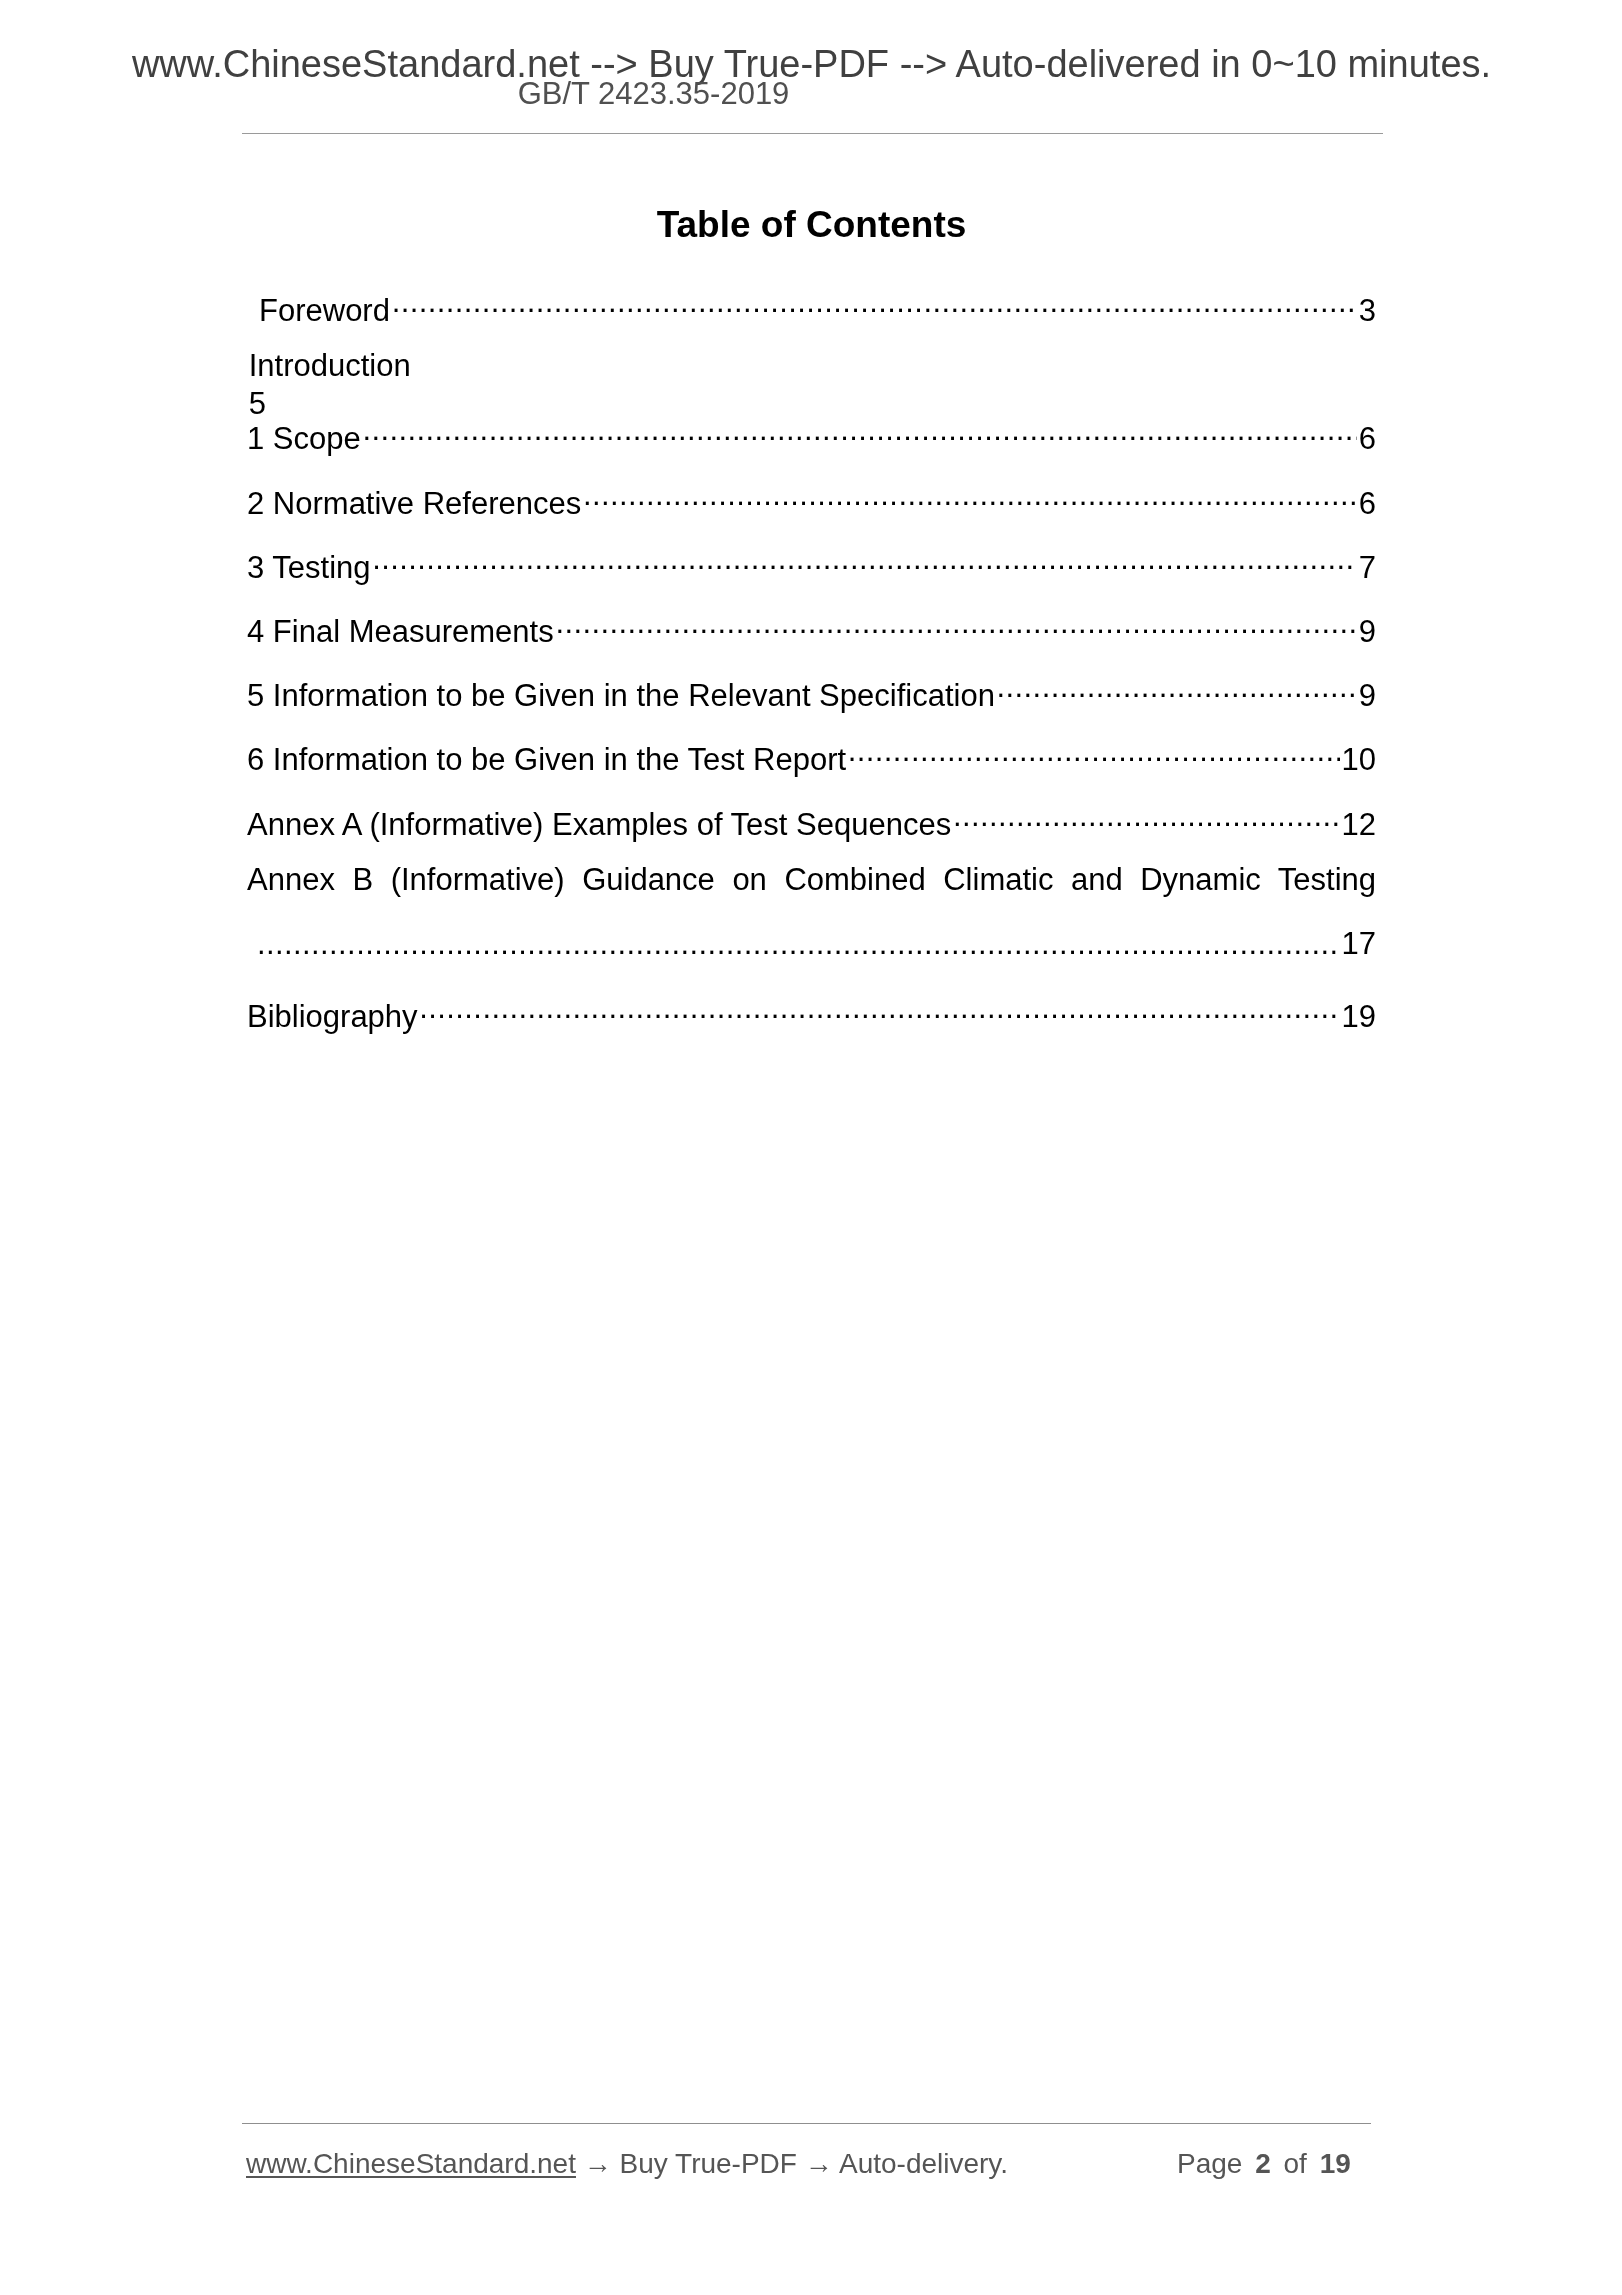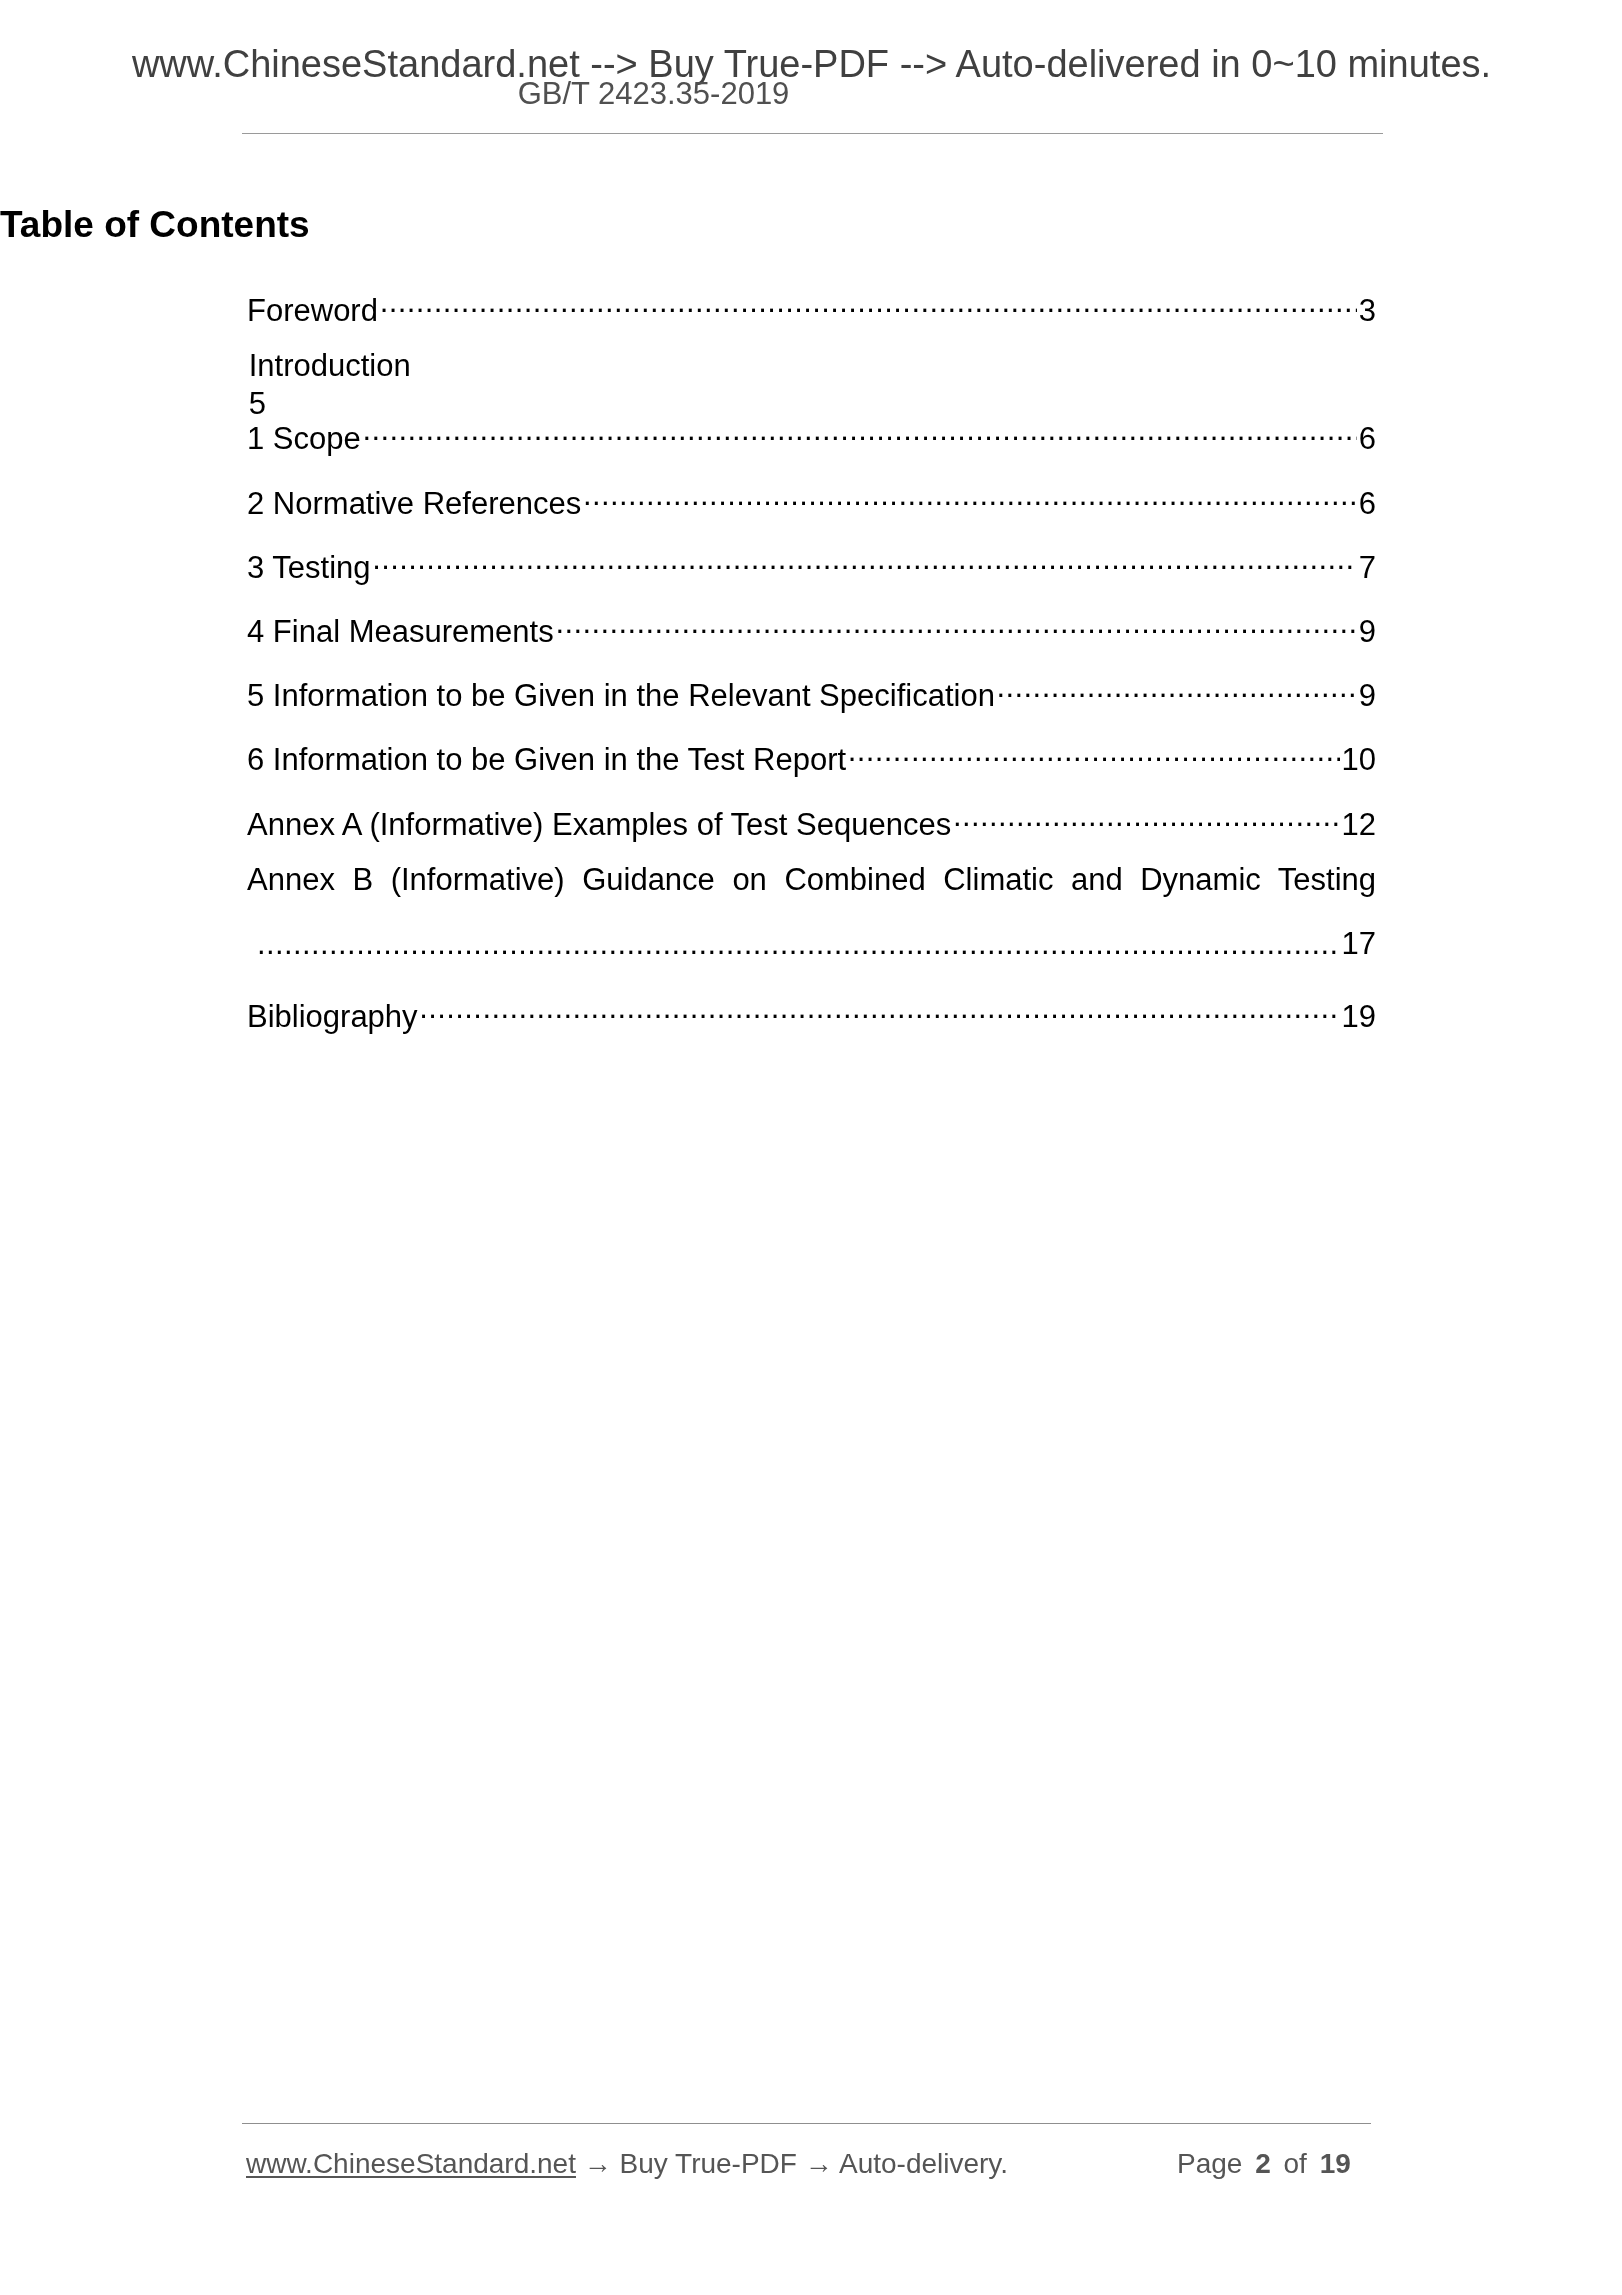"Table of Contents" .toc-title { text-align: left -> center }
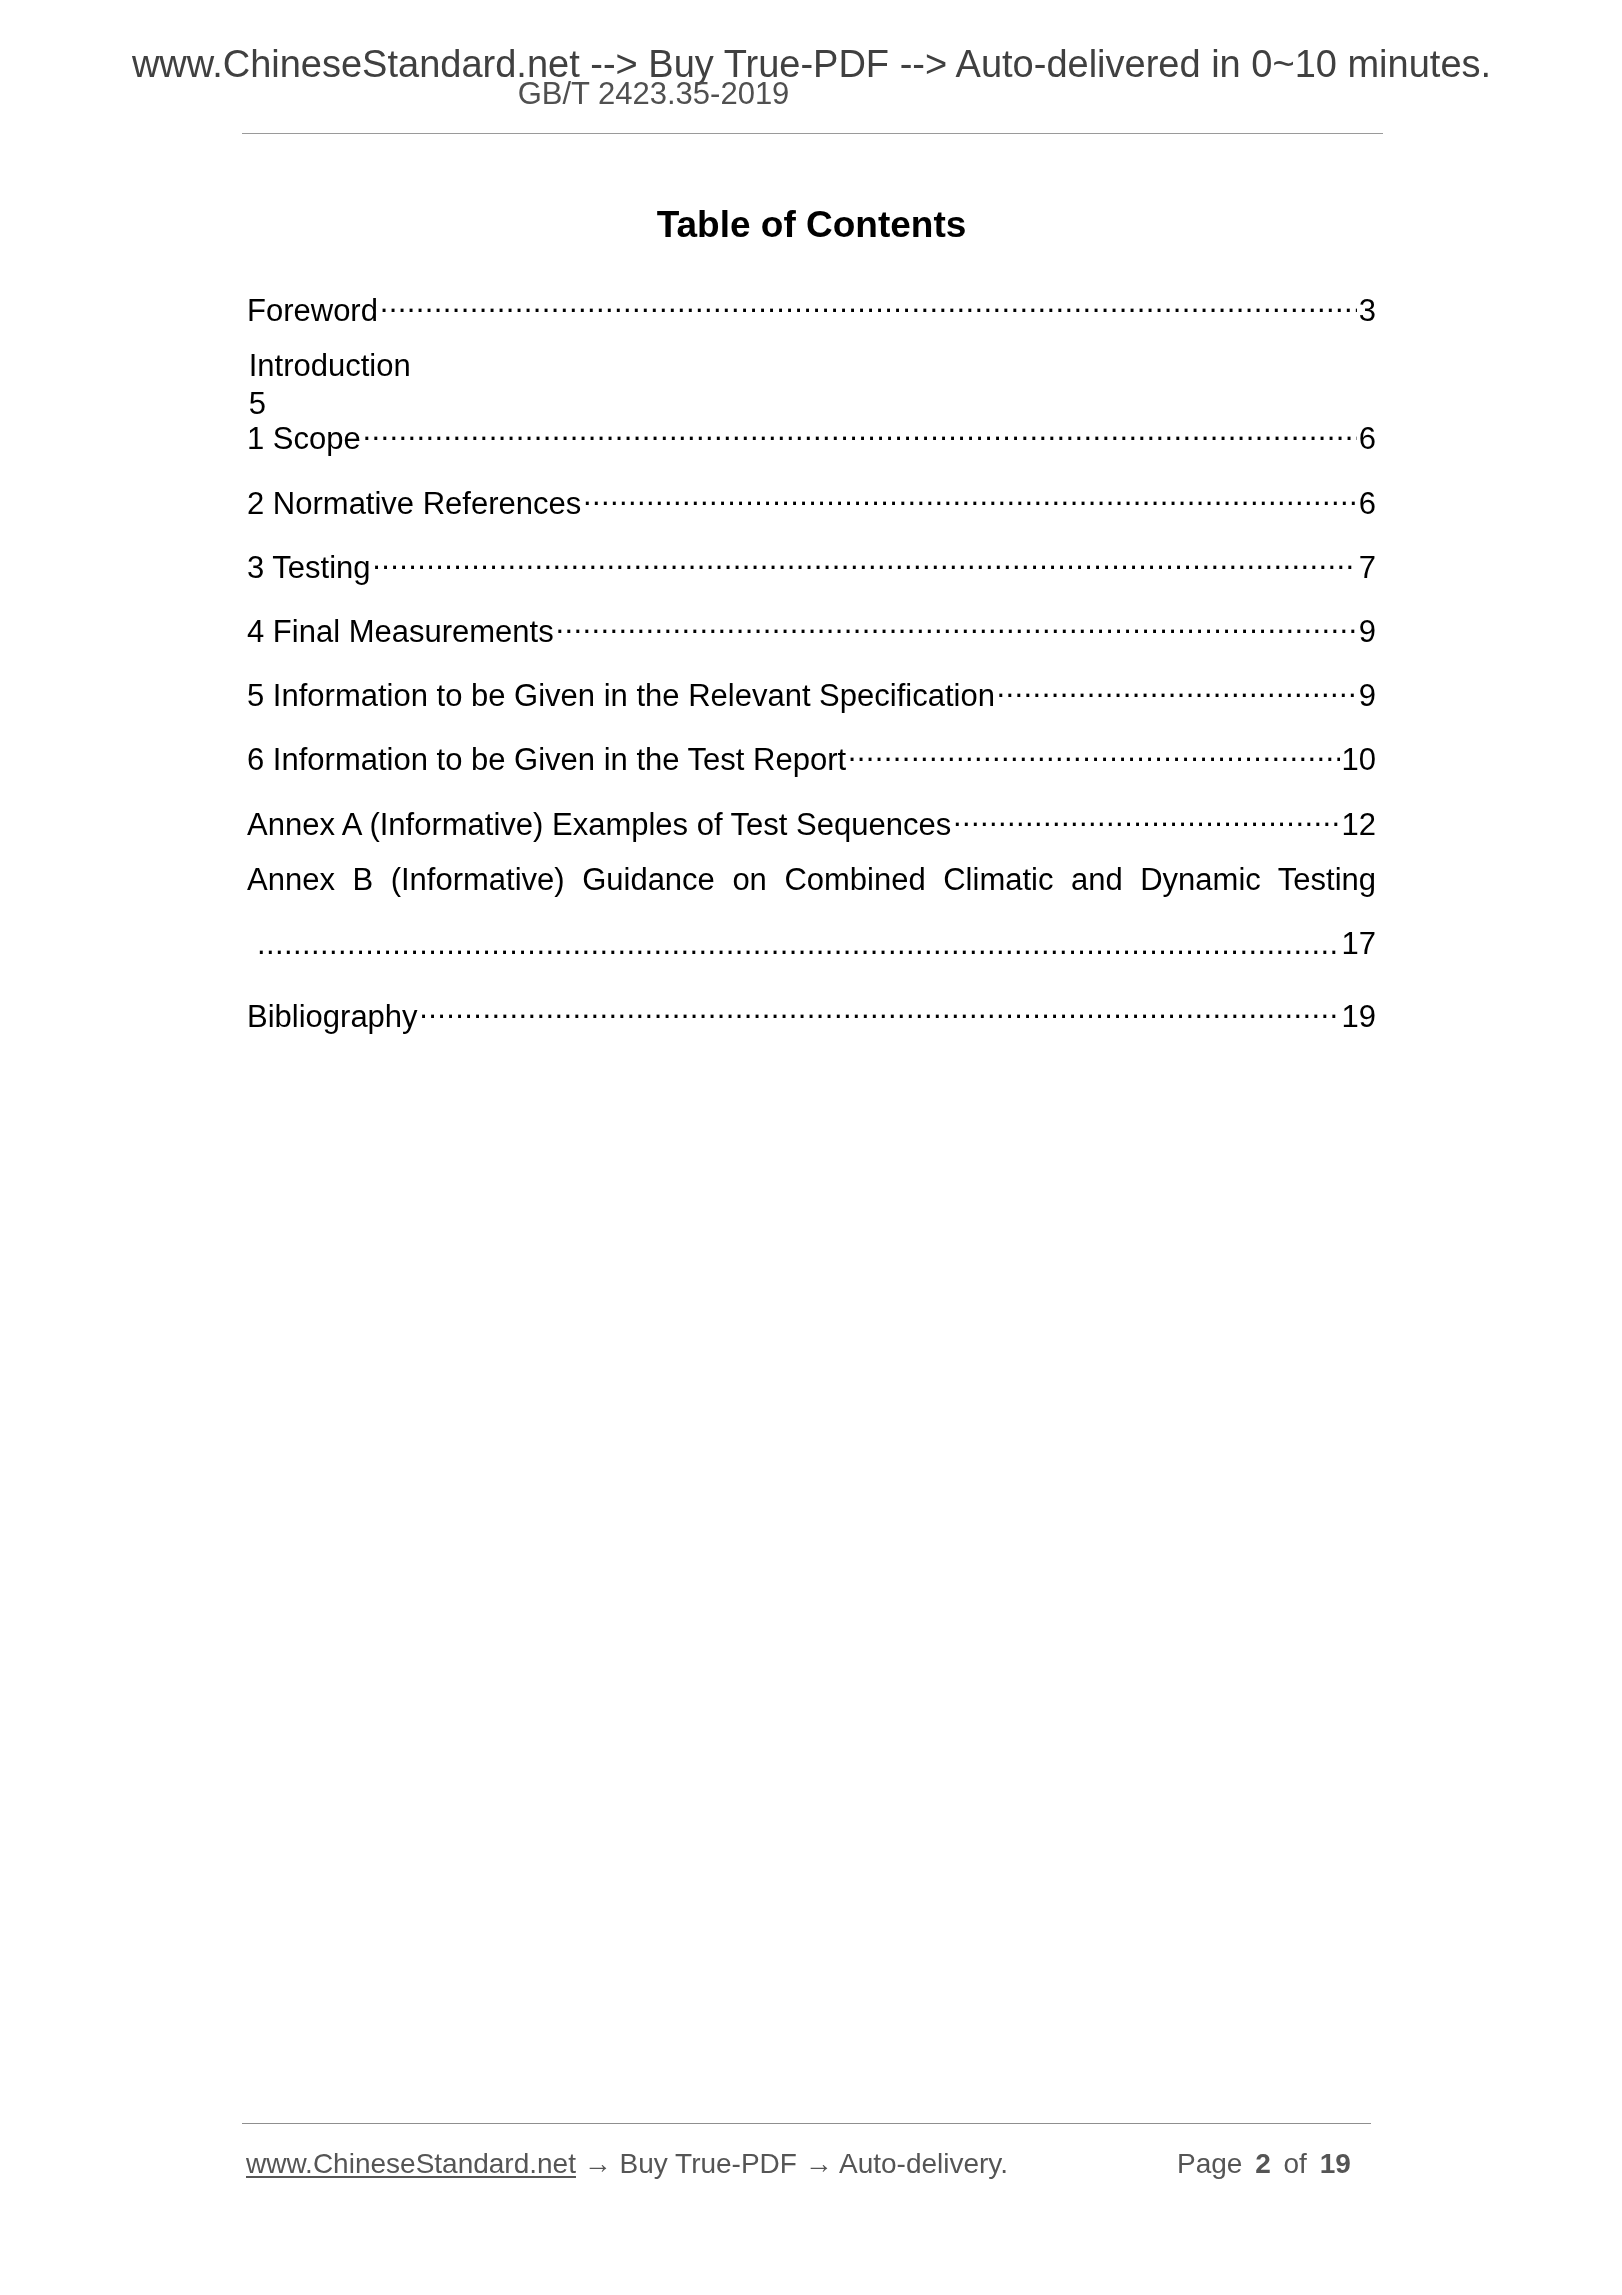"Foreword" div.toc-row { margin-left: none -> 12px }
